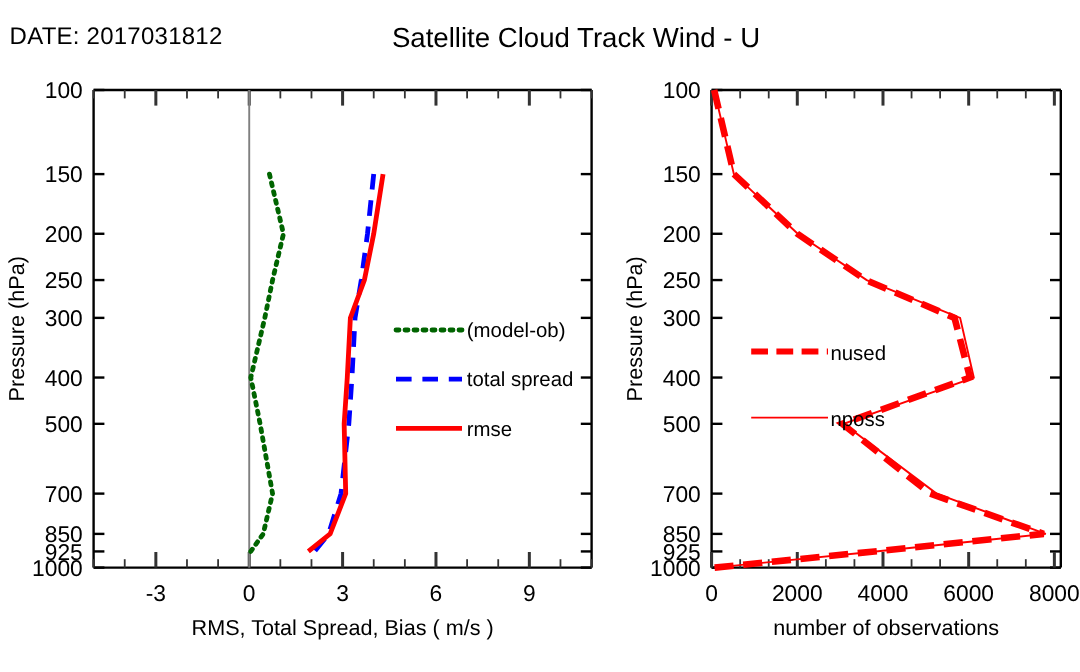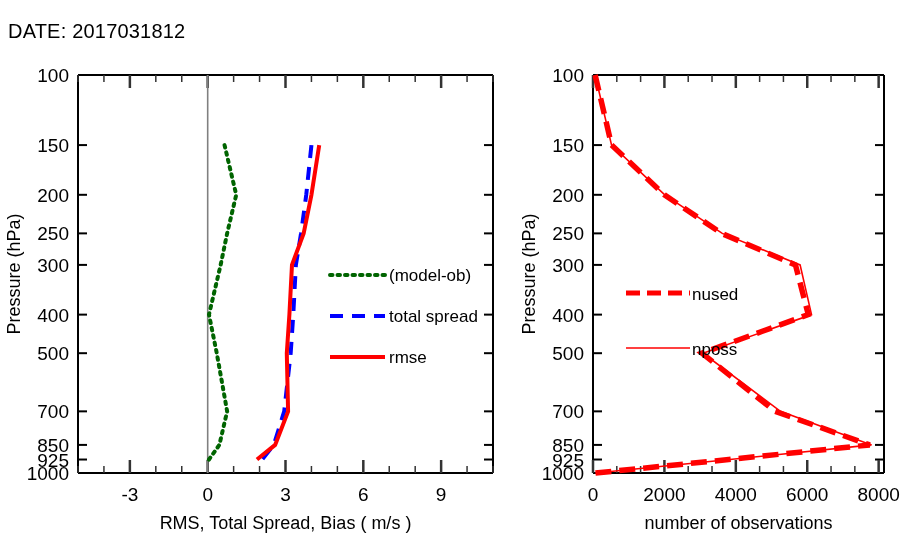"Satellite Cloud Track Wind -" div.main-title { html: none -> <div><span>Satellite Cloud Track Wind - U</span></div> }
